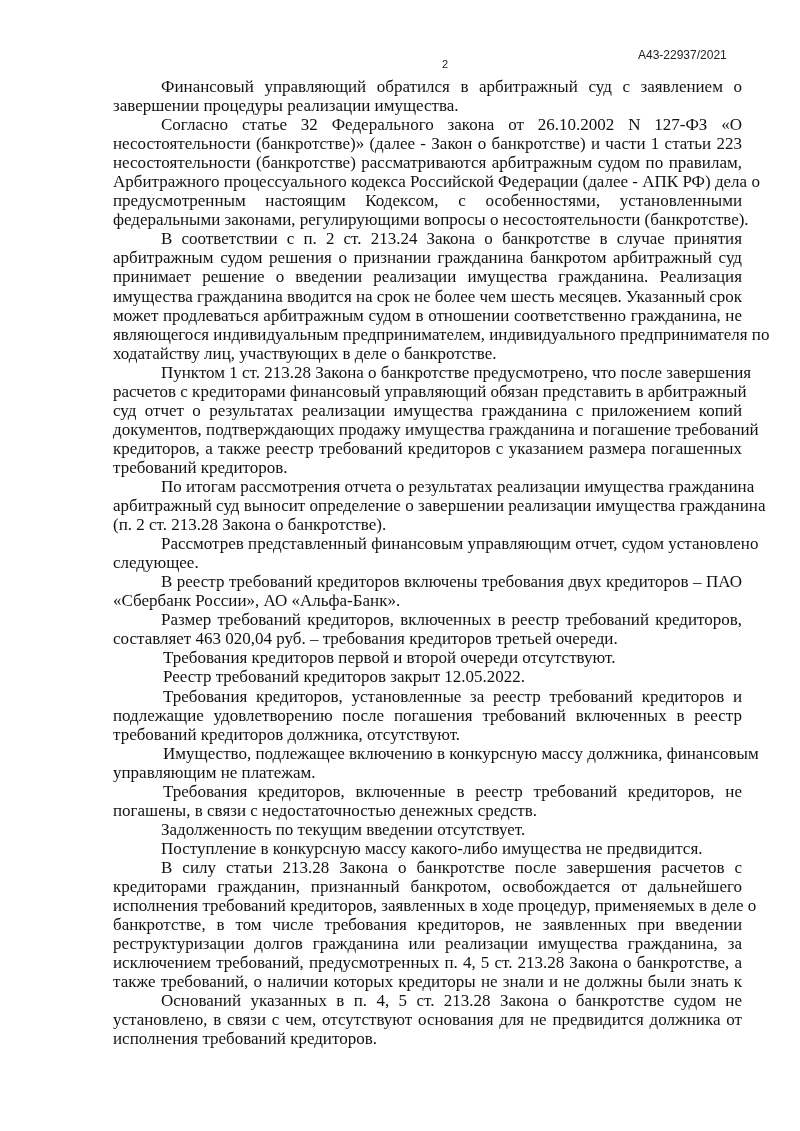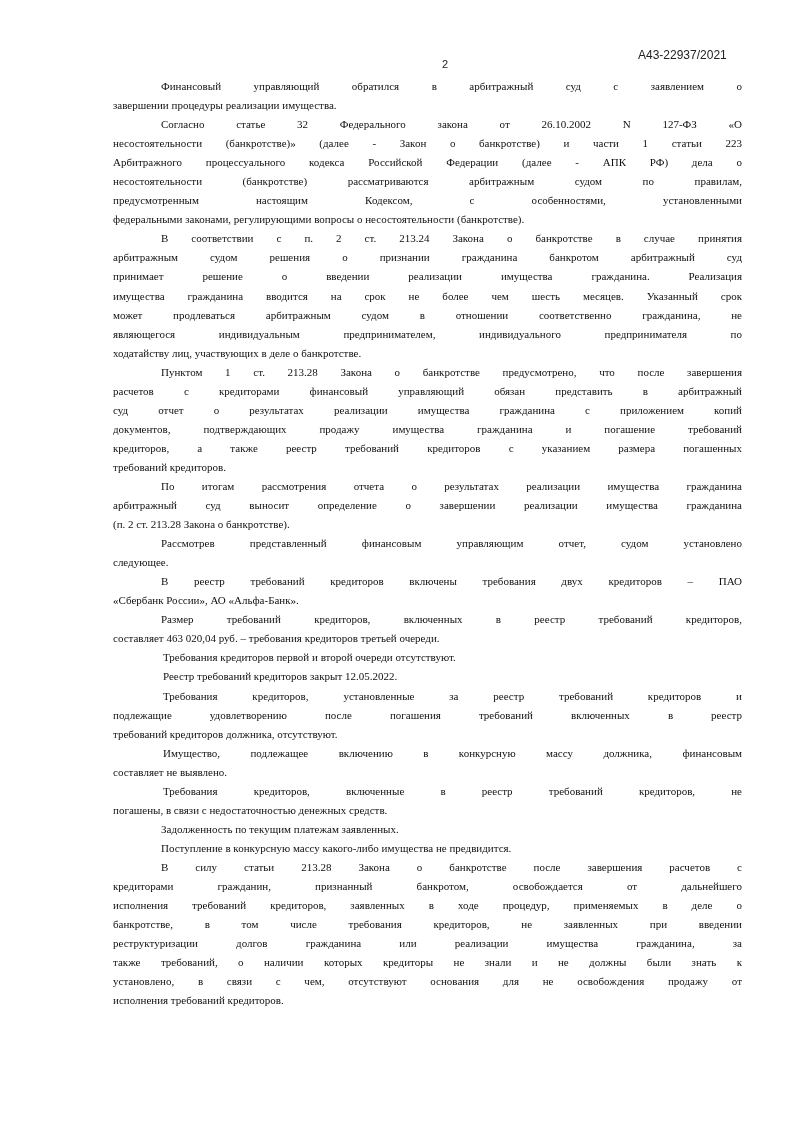"Финансовый управляющий обратился в" .body { font-size: 11px -> 17px }
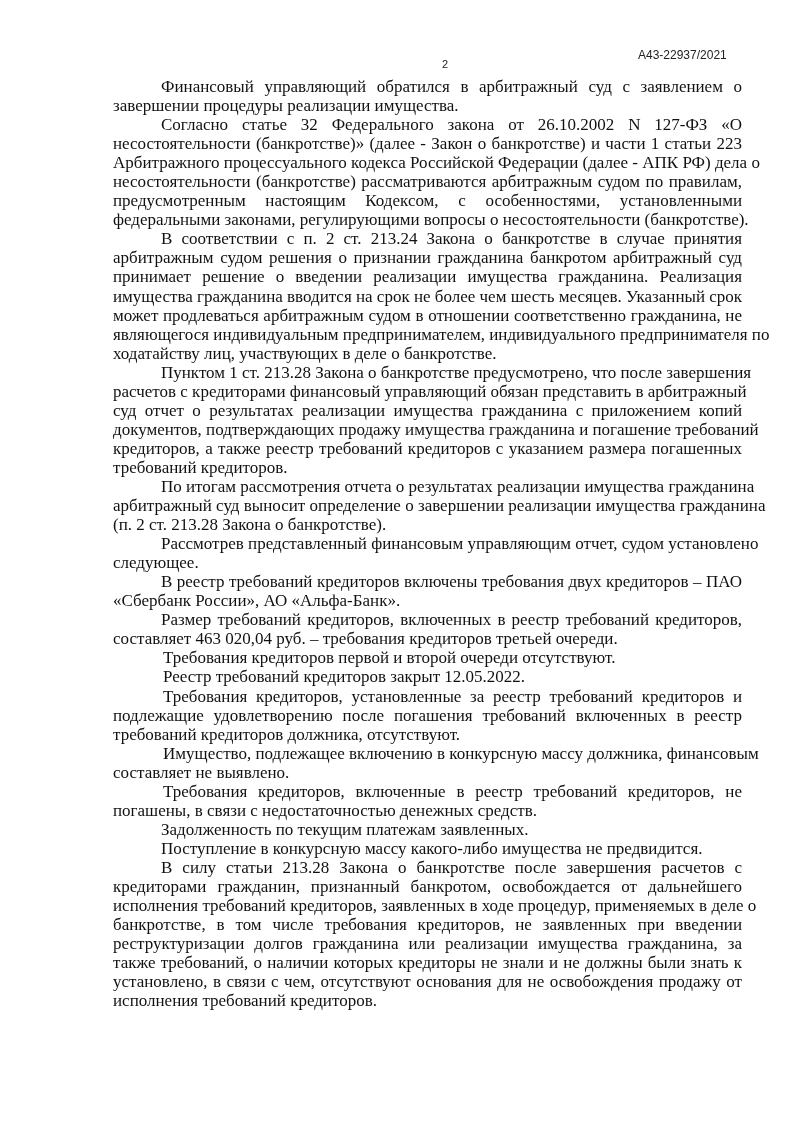"Арбитражного процессуального кодекса" span.ln { order: before "несостоятельности (банкротстве)" -> after "несостоятельности (банкротстве)" }
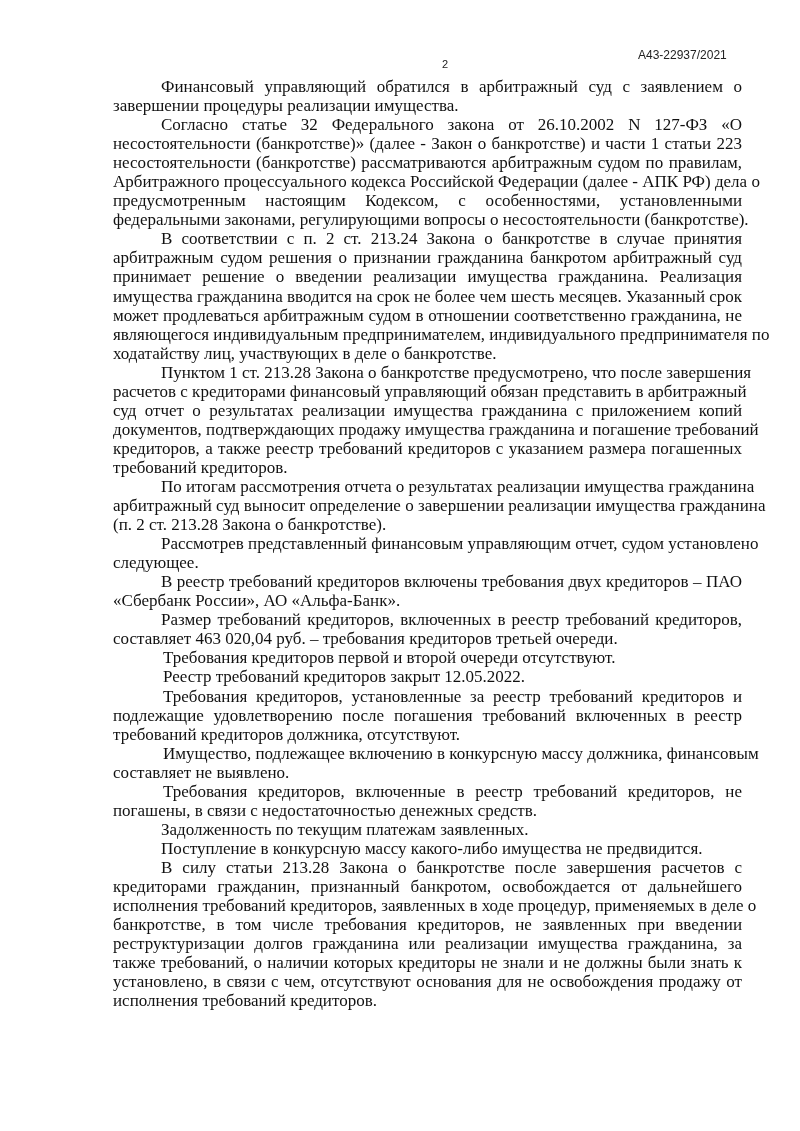"составляет не выявлено." span.ln { text: составляет не выявлено -> управляющим не платежам }
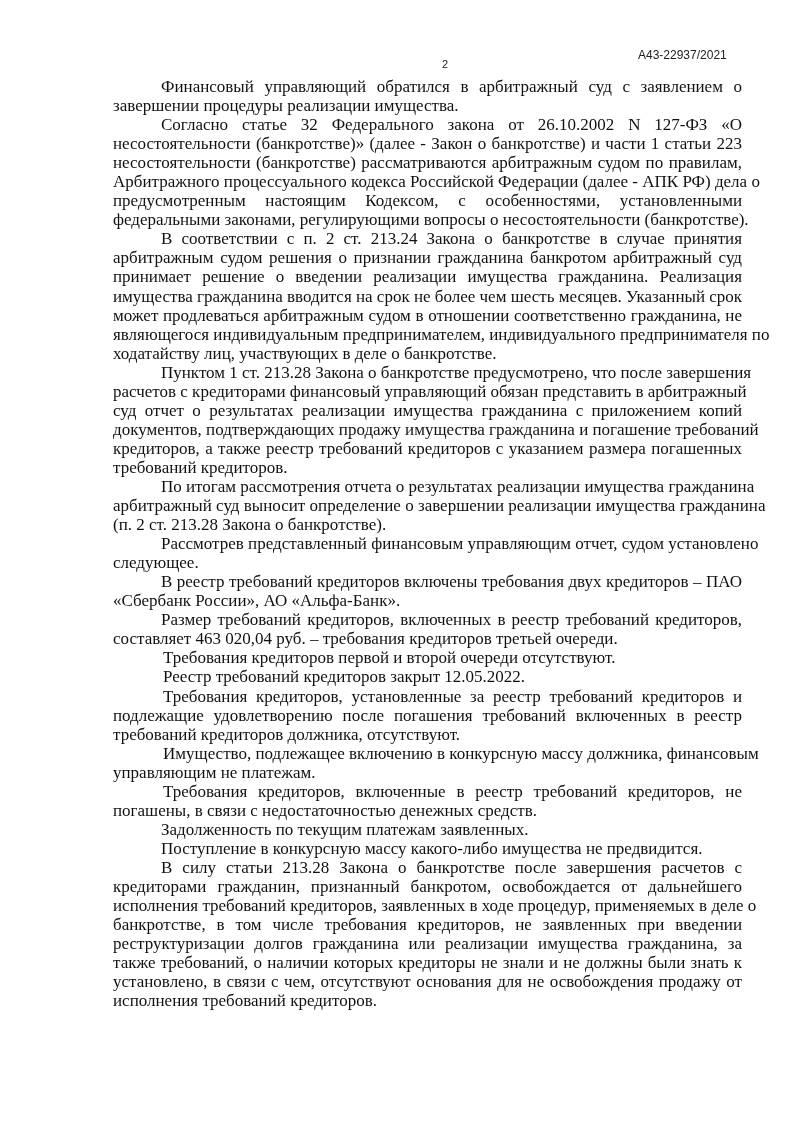"Задолженность по текущим платежам" span.ln { text: платежам заявленных -> введении отсутствует }
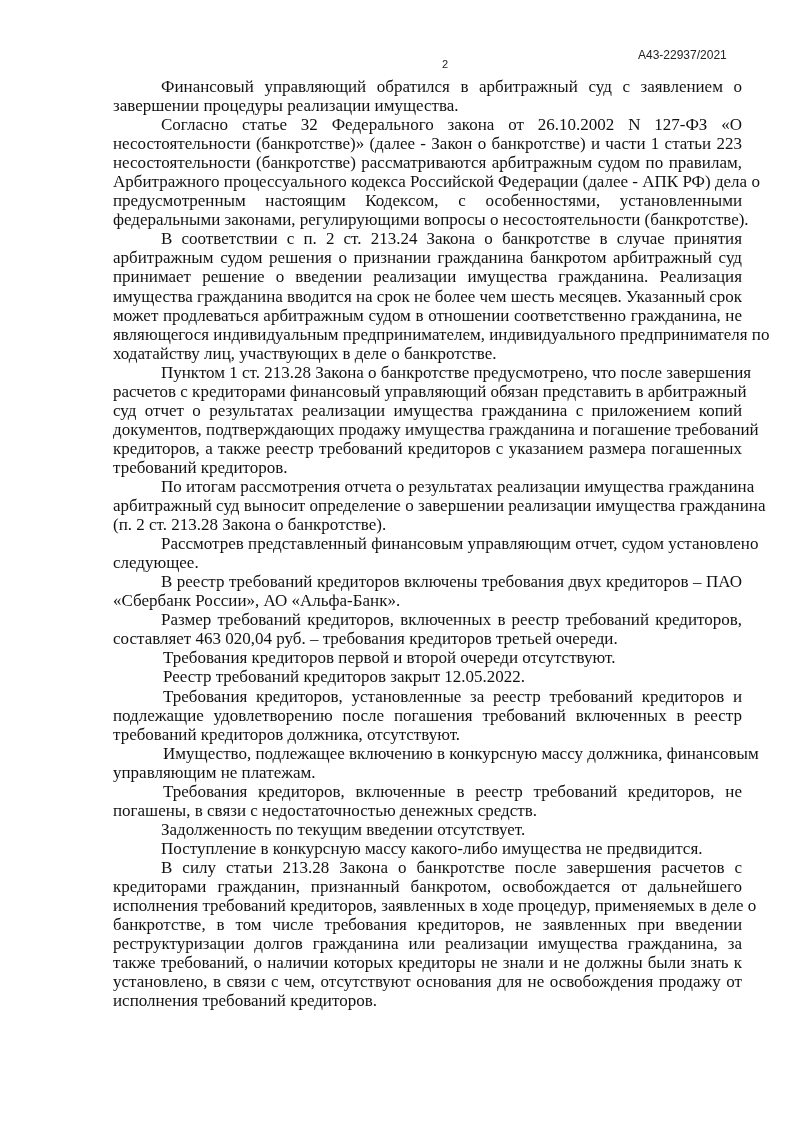"исключением требований, предусмотренных" span.ln { html: none -> <span>исключением требований, предусмотренных п. 4, 5 ст. 213.28 Закона о банкротстве, а</span> }
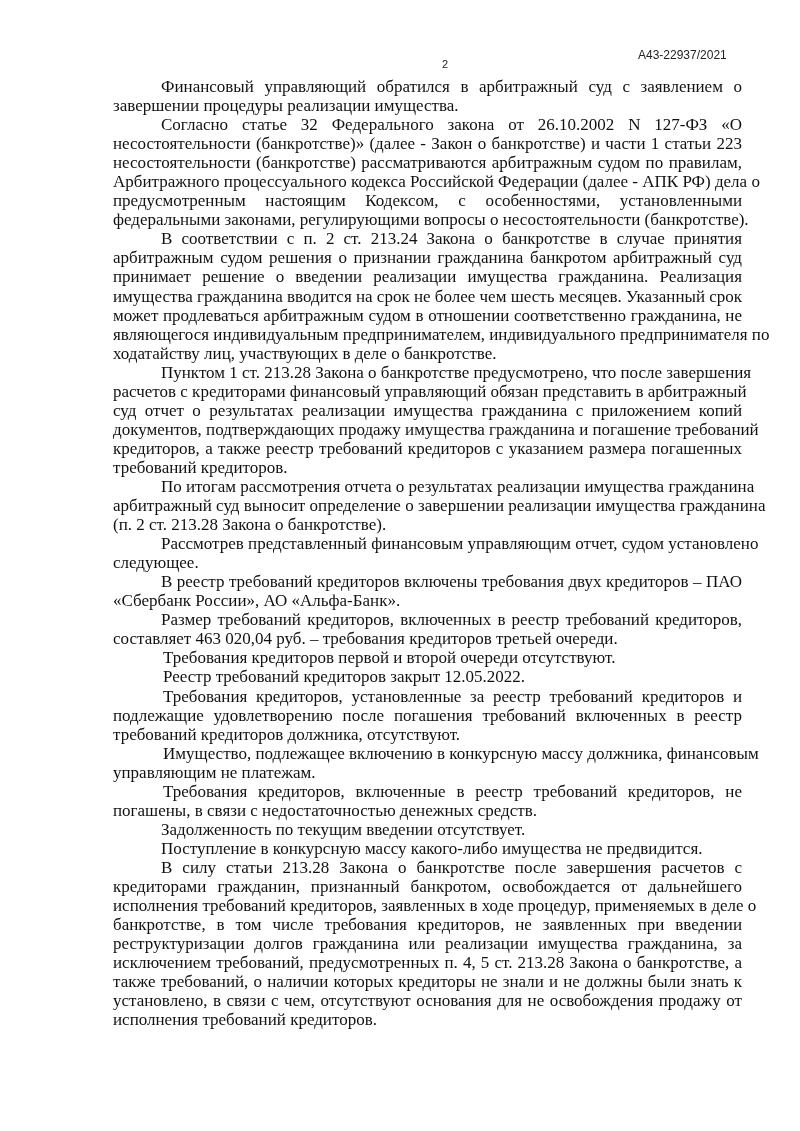"Оснований указанных в п. 4," span.ln { html: none -> <span>Оснований указанных в п. 4, 5 ст. 213.28 Закона о банкротстве судом не</span> }
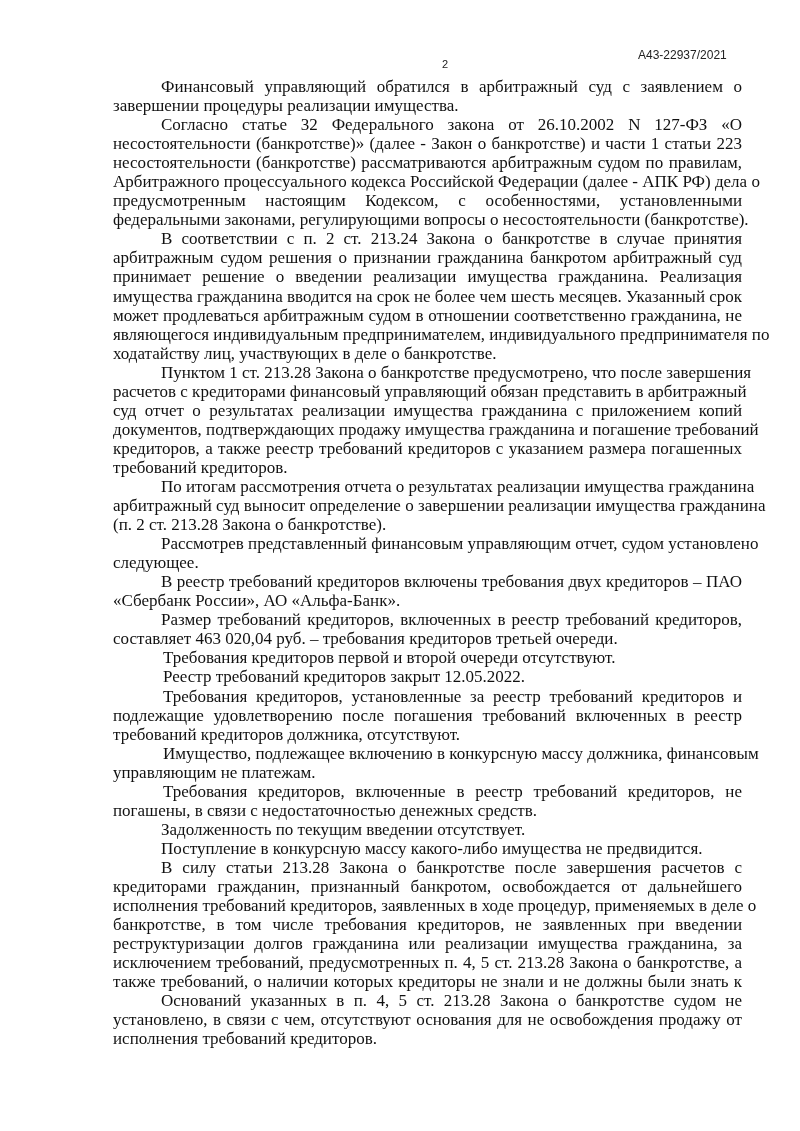"установлено, в связи с чем," span.ln { text: освобождения продажу -> предвидится должника }
